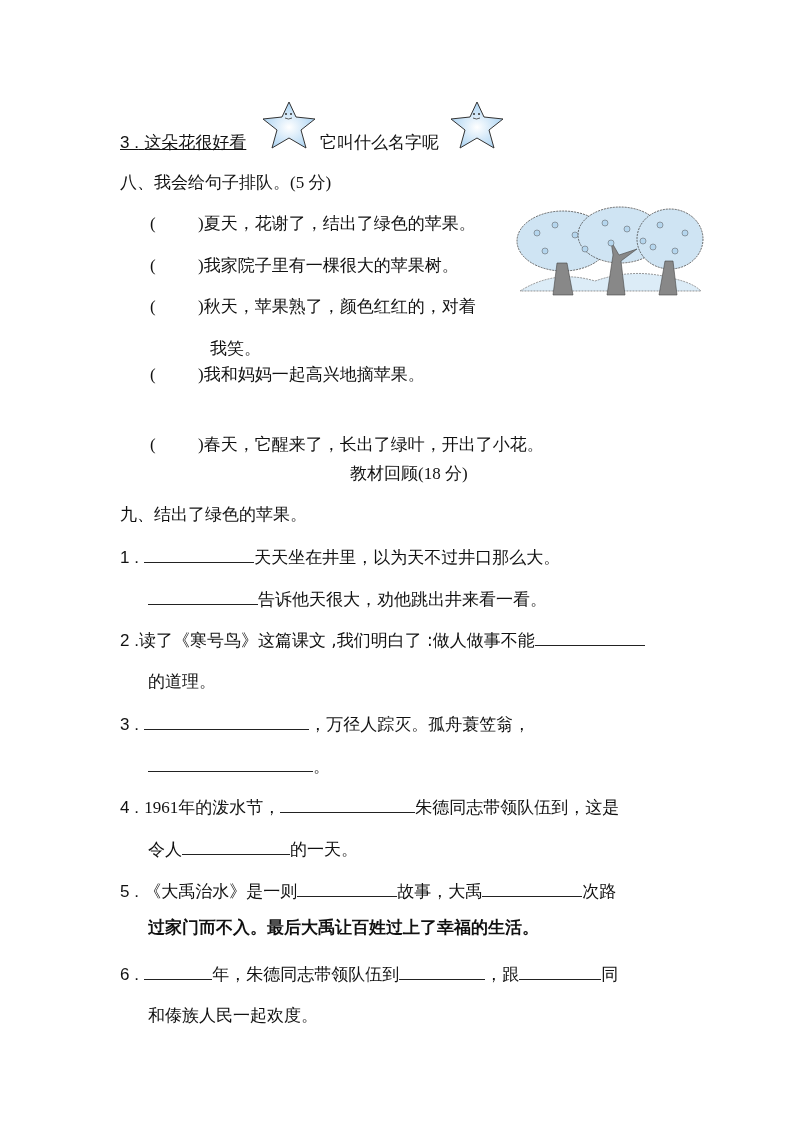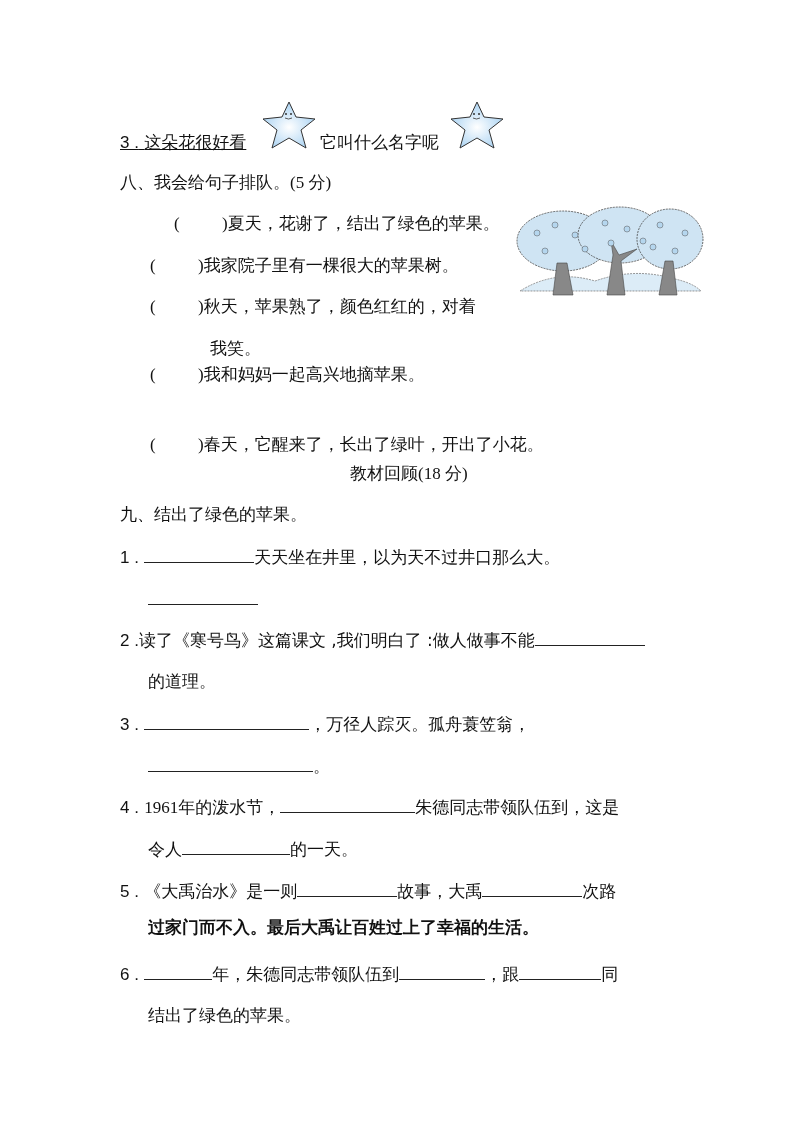"( )夏天，花谢了，结出了绿色的苹果。" div.line { margin-left: 24px -> none }
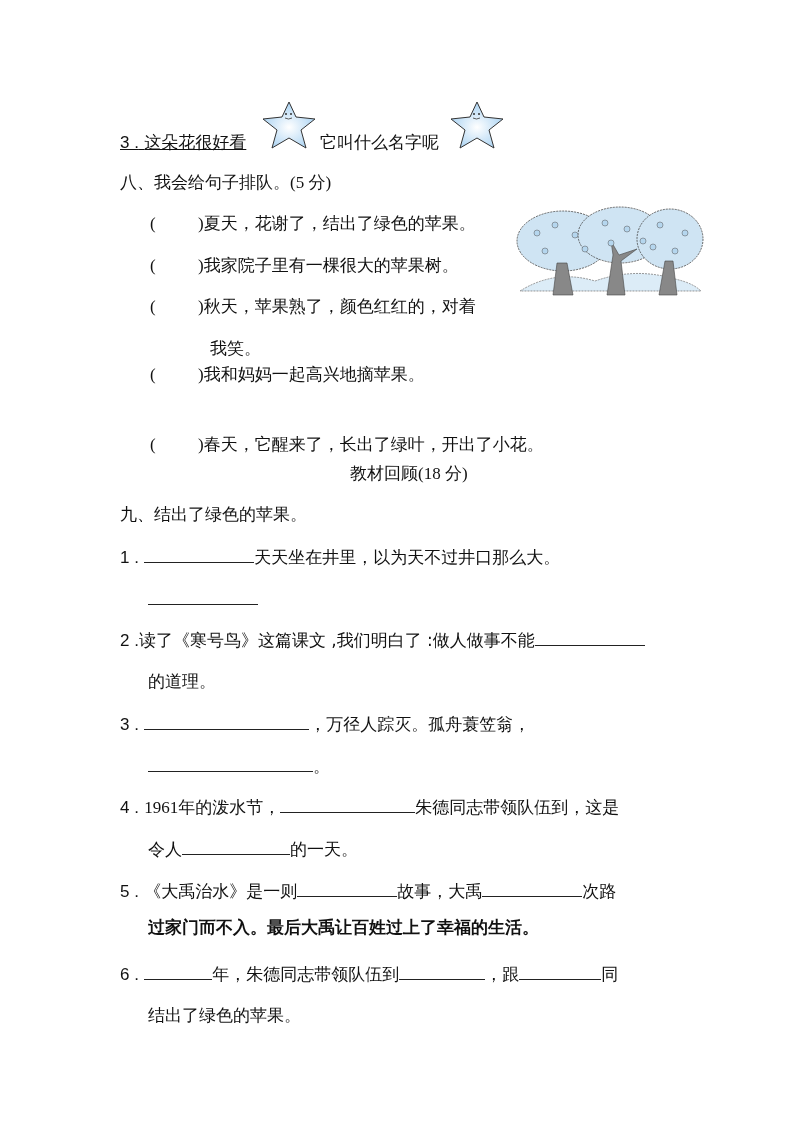"告诉他天很大，劝他跳出井来看一看。" span { html: none -> <span>告诉他天很大，劝他跳出井来看一看。</span> }
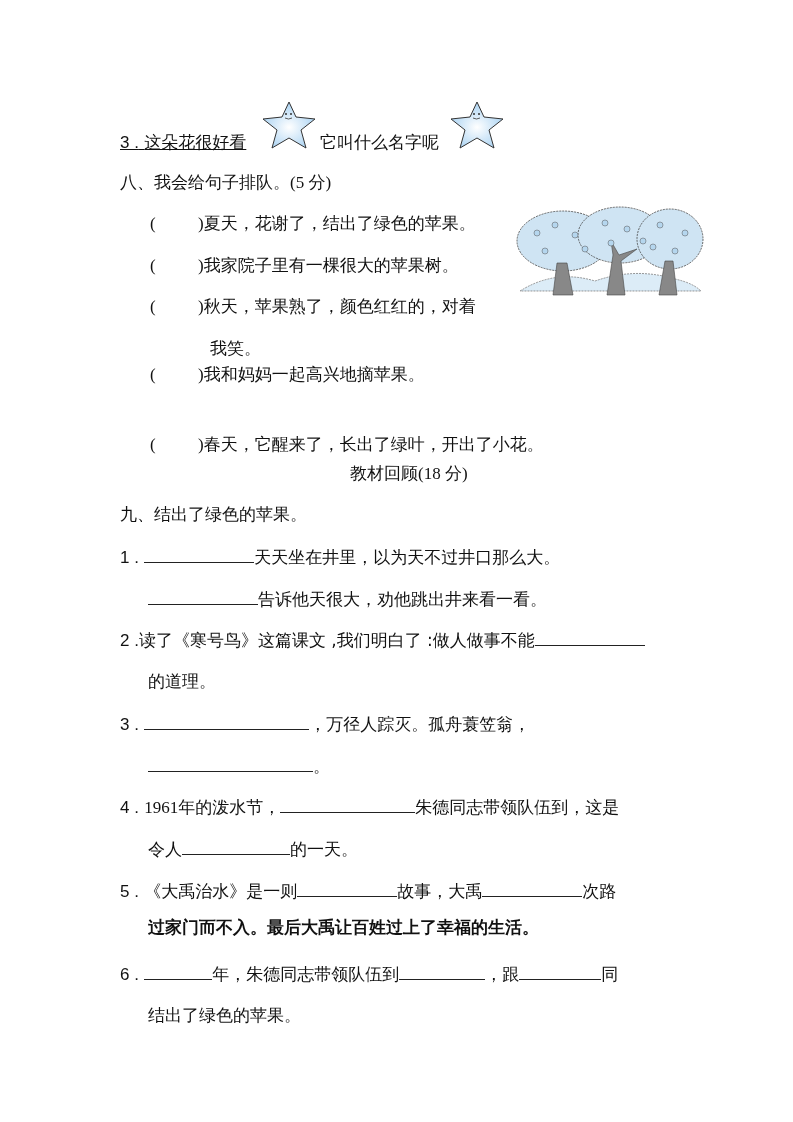"结出了绿色的苹果。" span { text: 结出了绿色的苹果 -> 和傣族人民一起欢度 }
